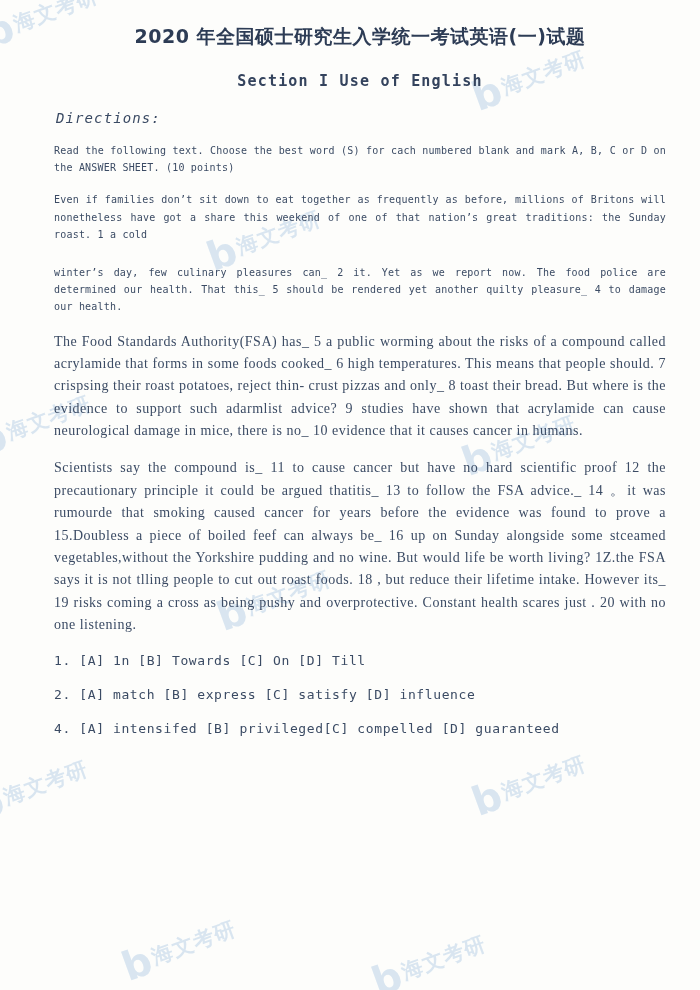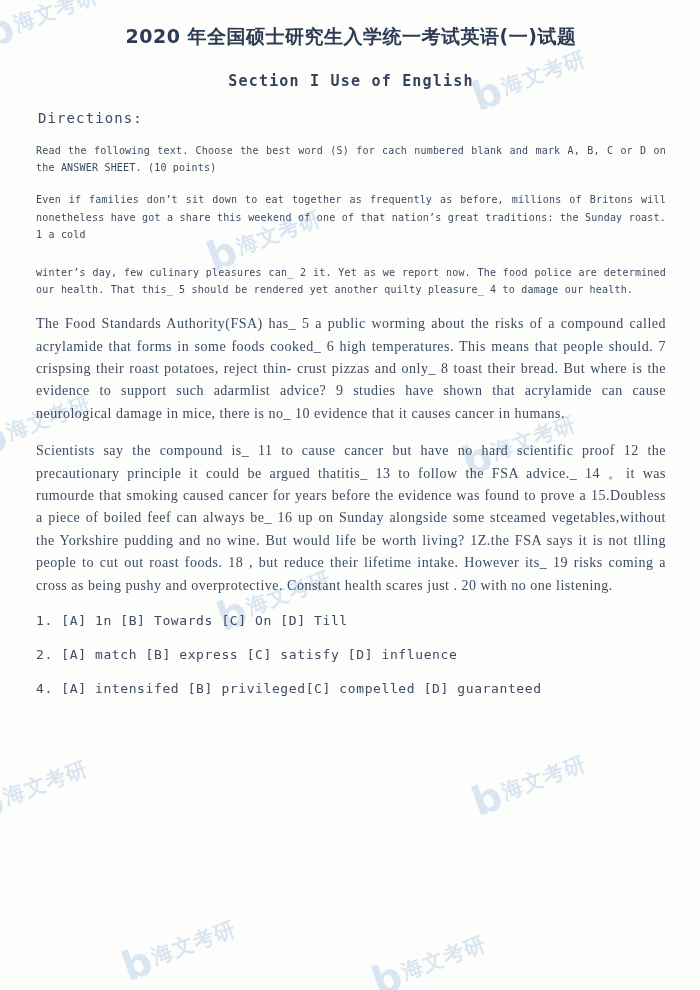"2020 年全国硕士研究生入学统一考试英语(一)试题" .page { padding: 18px 34px 0 36px -> 18px 34px 0 54px }
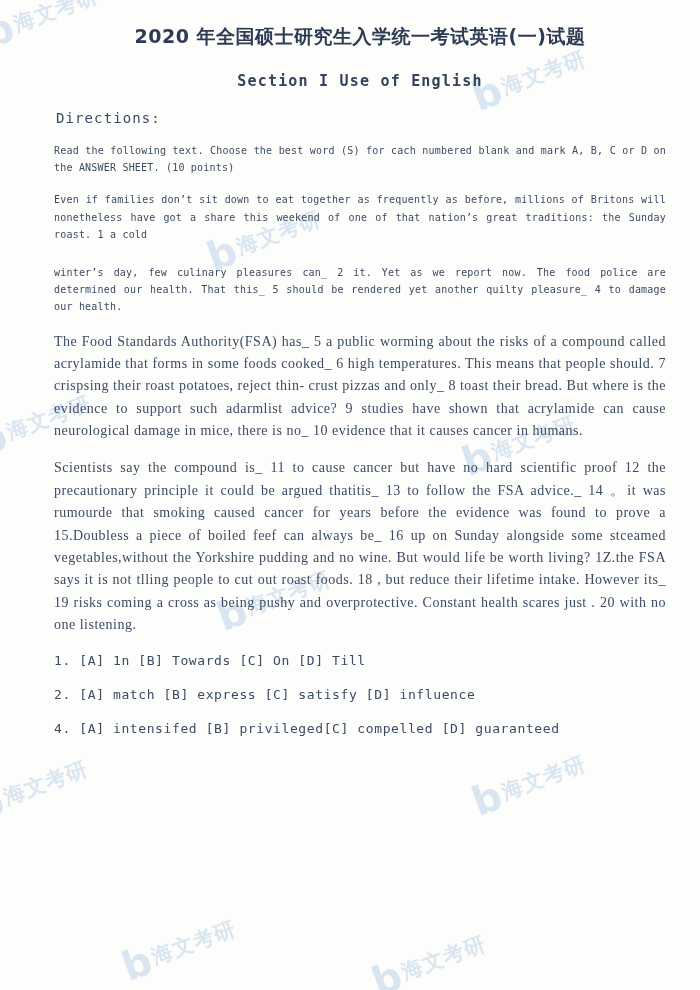"Directions:" .directions { font-style: none -> italic }
